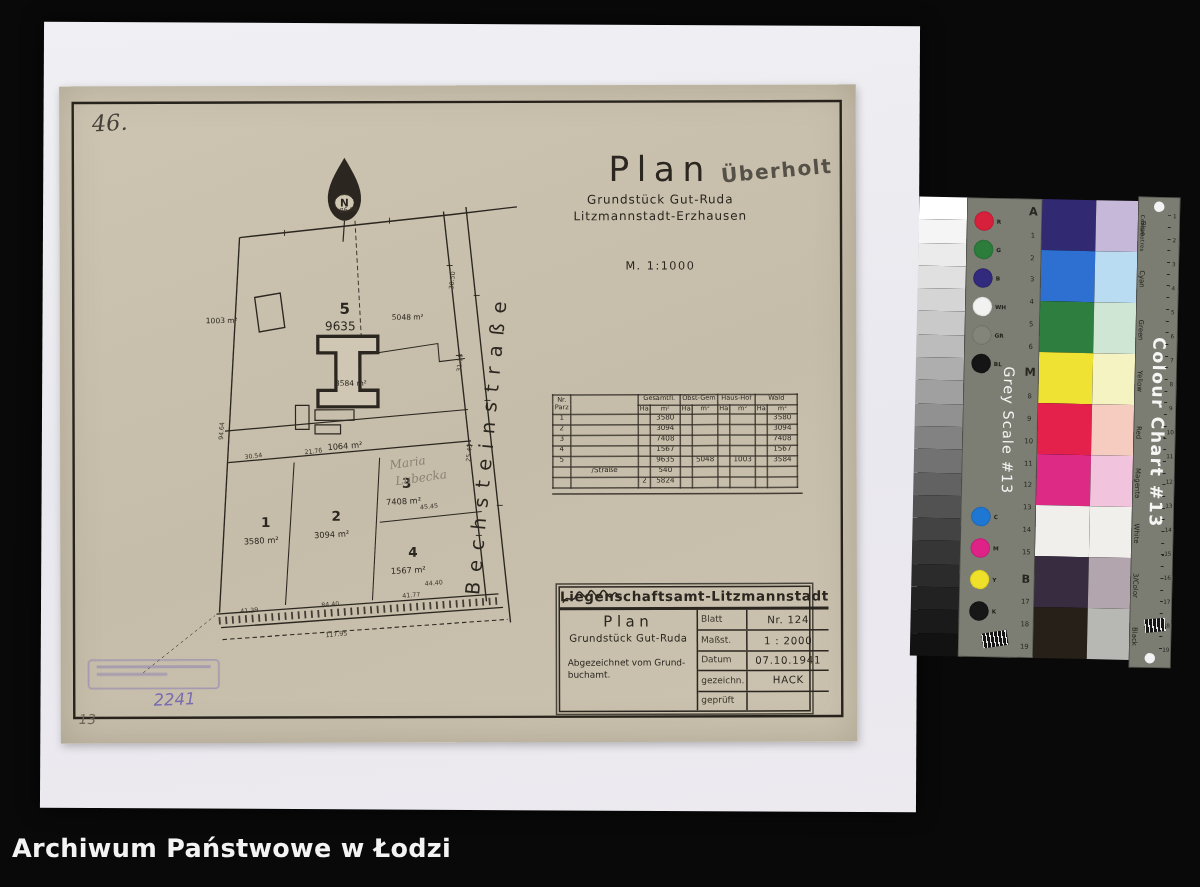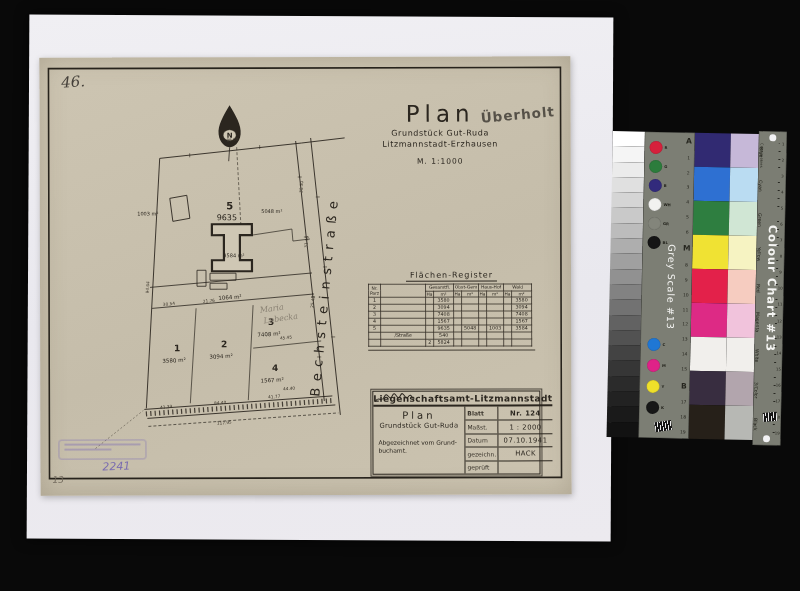"M. 1:1000" .title-scale { margin-top: 8px -> 24px }
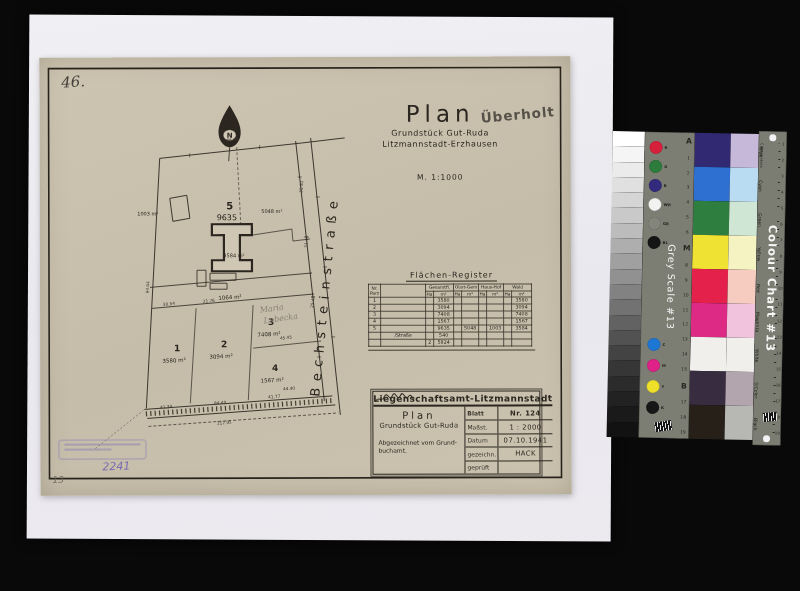"Flächen-Register" div.register-title-wrap { html: <div> <span>Flächen-Register</span> </div> -> none }
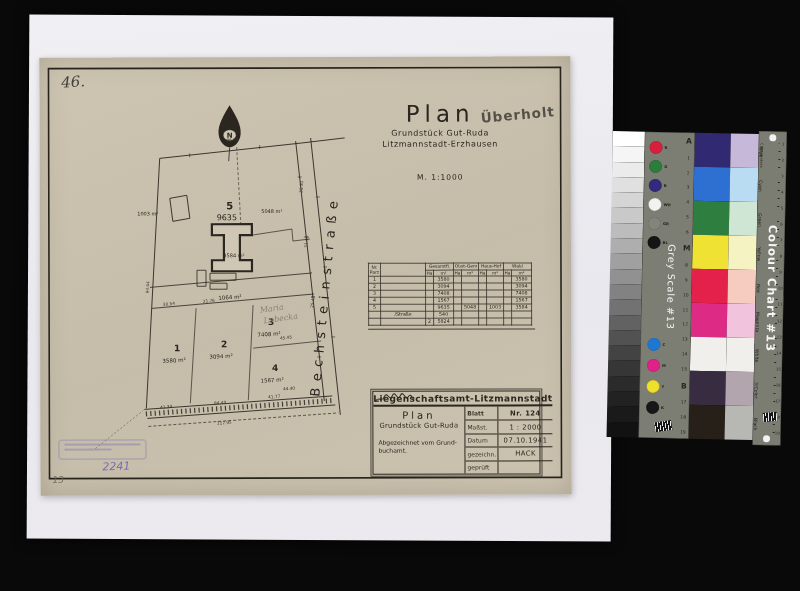"Nr. 124" .info-row:first-child { font-weight: bold -> none }
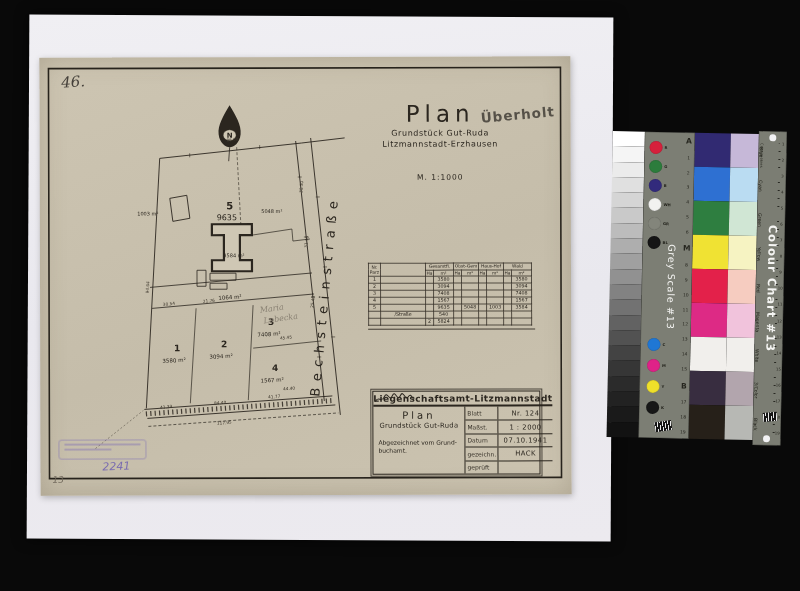"Archiwum Państwowe w Łodzi" div.caption { html: none -> <div>Archiwum Państwowe w Łodzi</div> }
